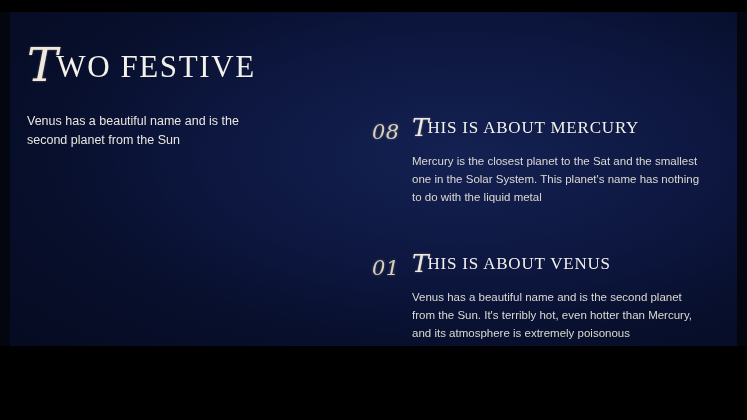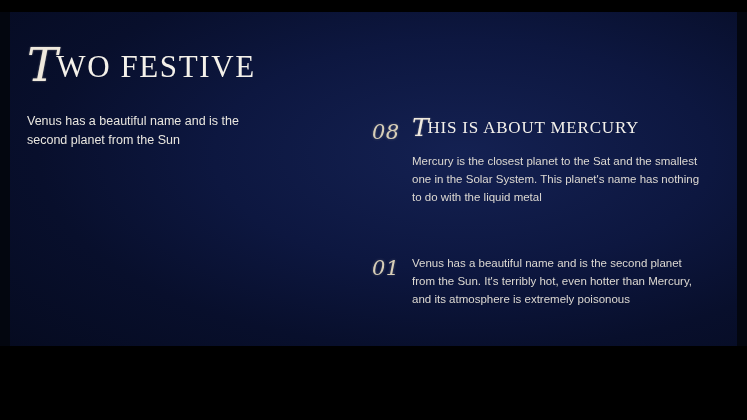"THIS IS ABOUT VENUS" h2.item-title { html: none -> <h2><span>T</span><span>his is about Venus</span></h2> }
